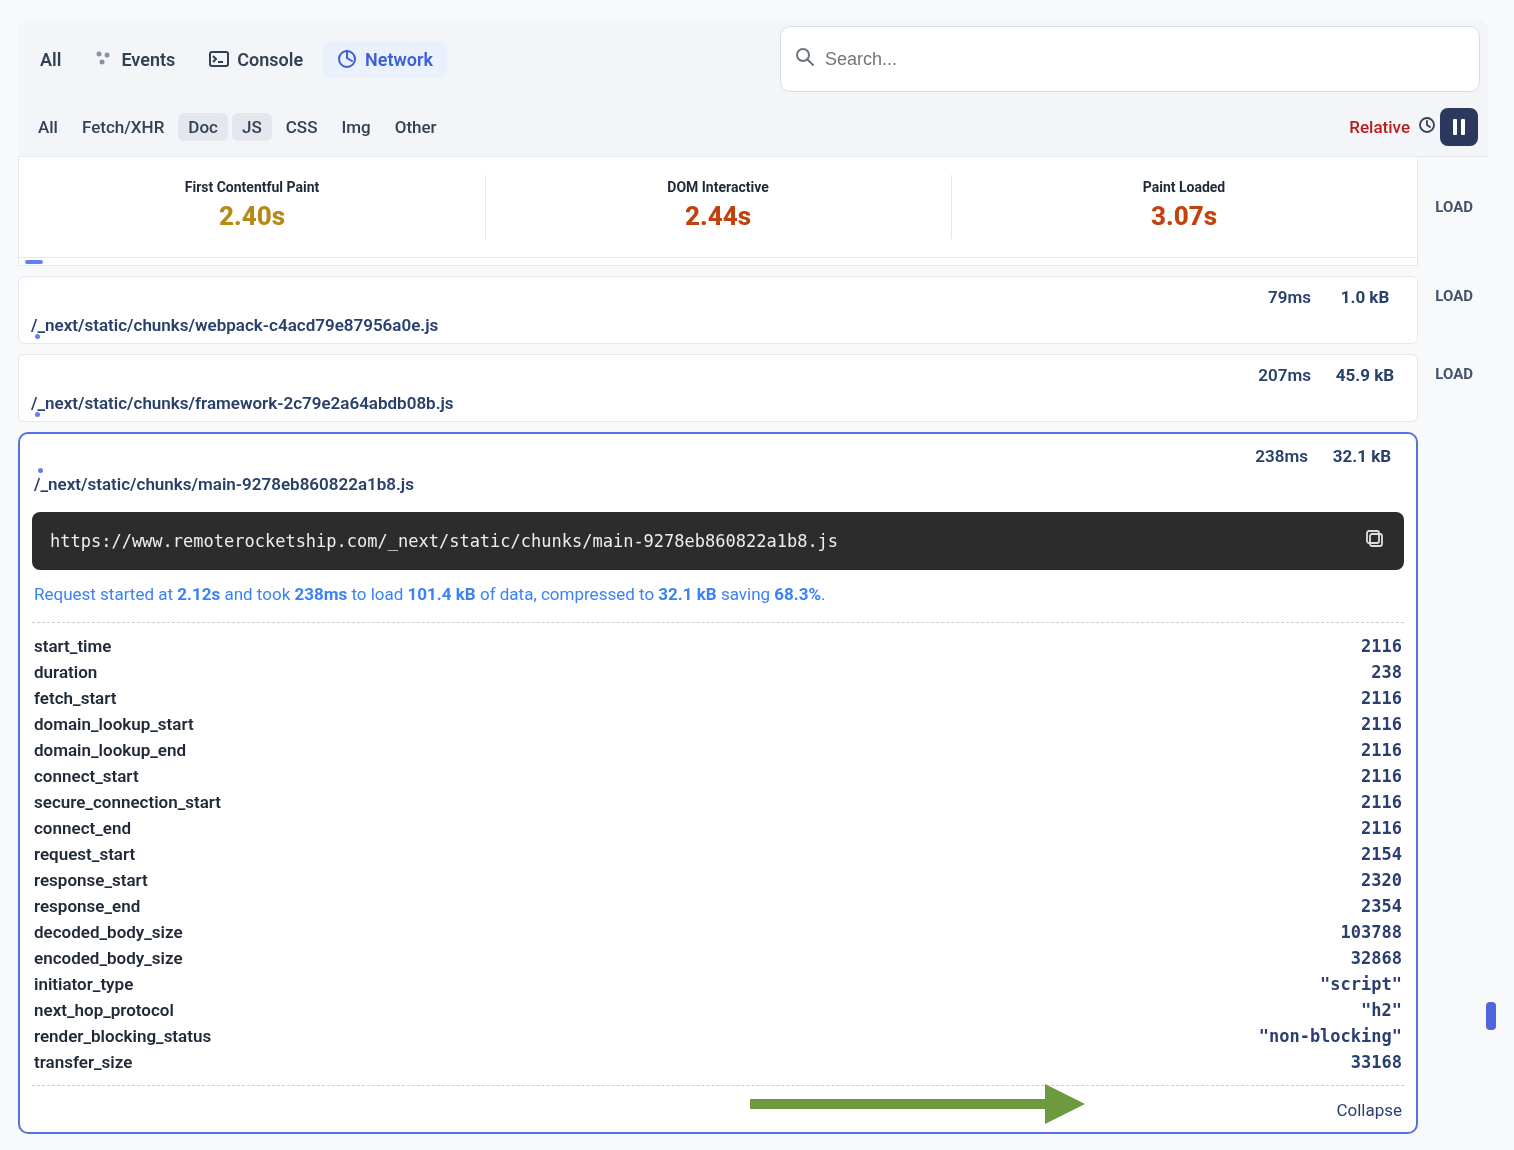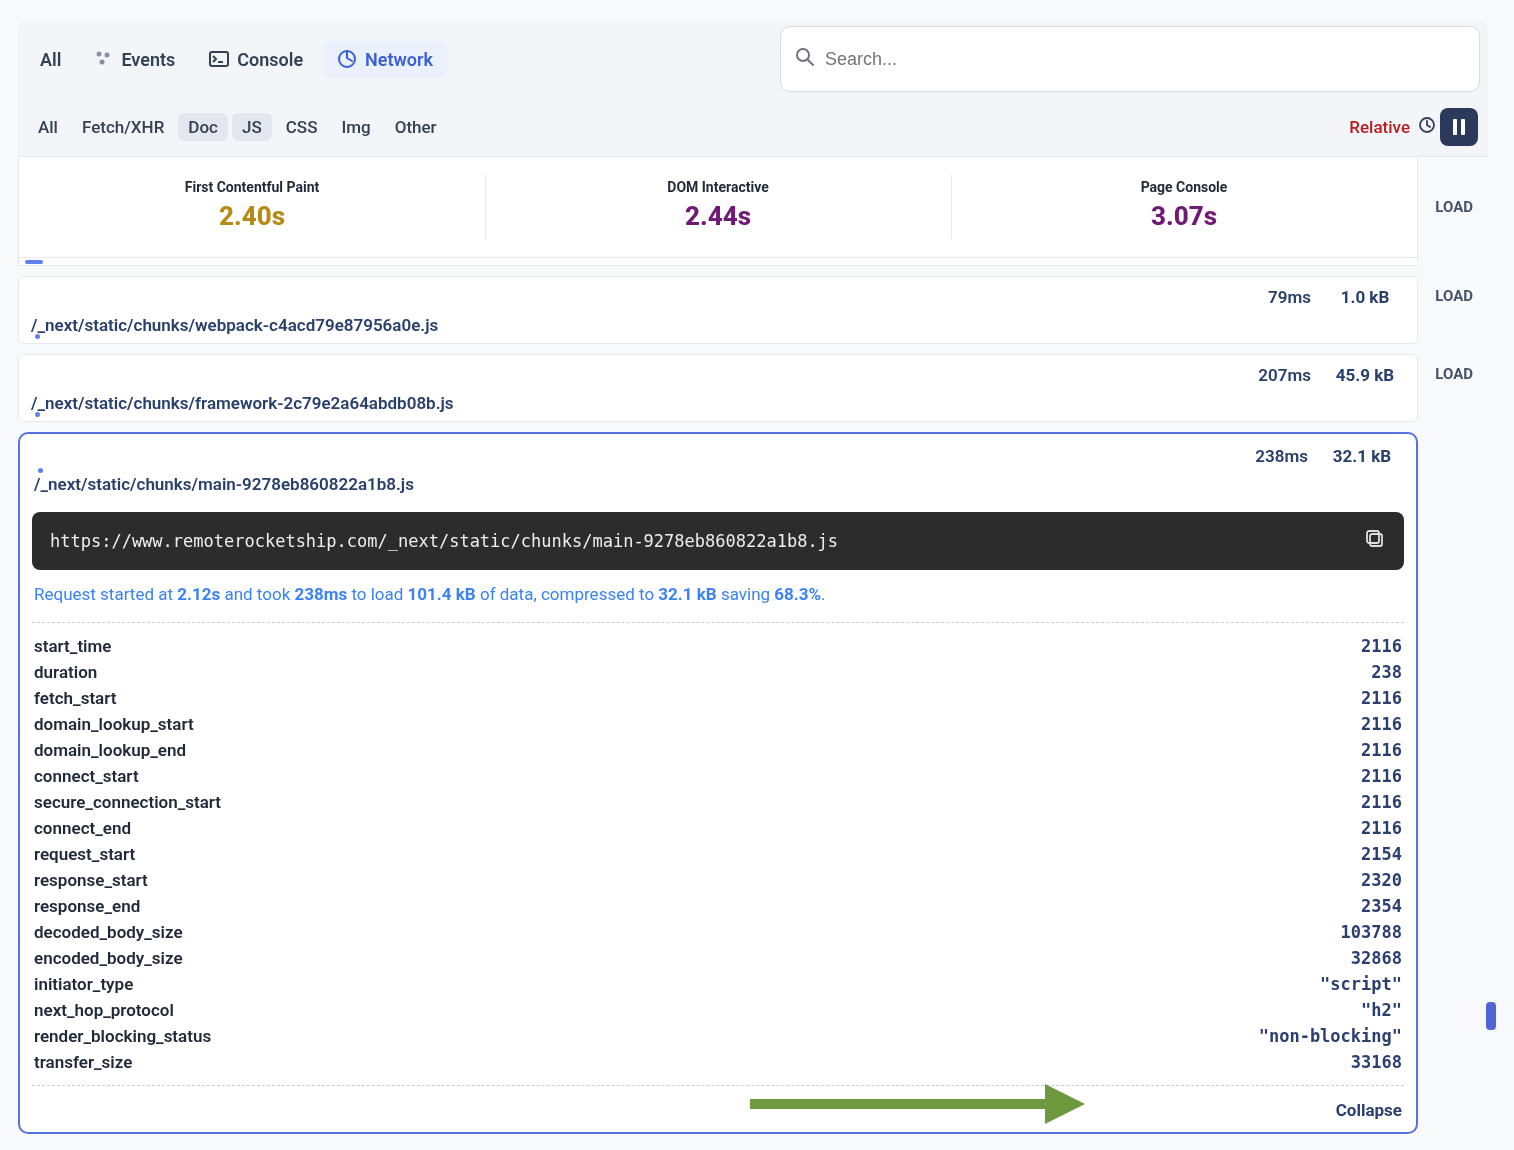"Page Console" div.metric-title { text: Page Console -> Paint Loaded }
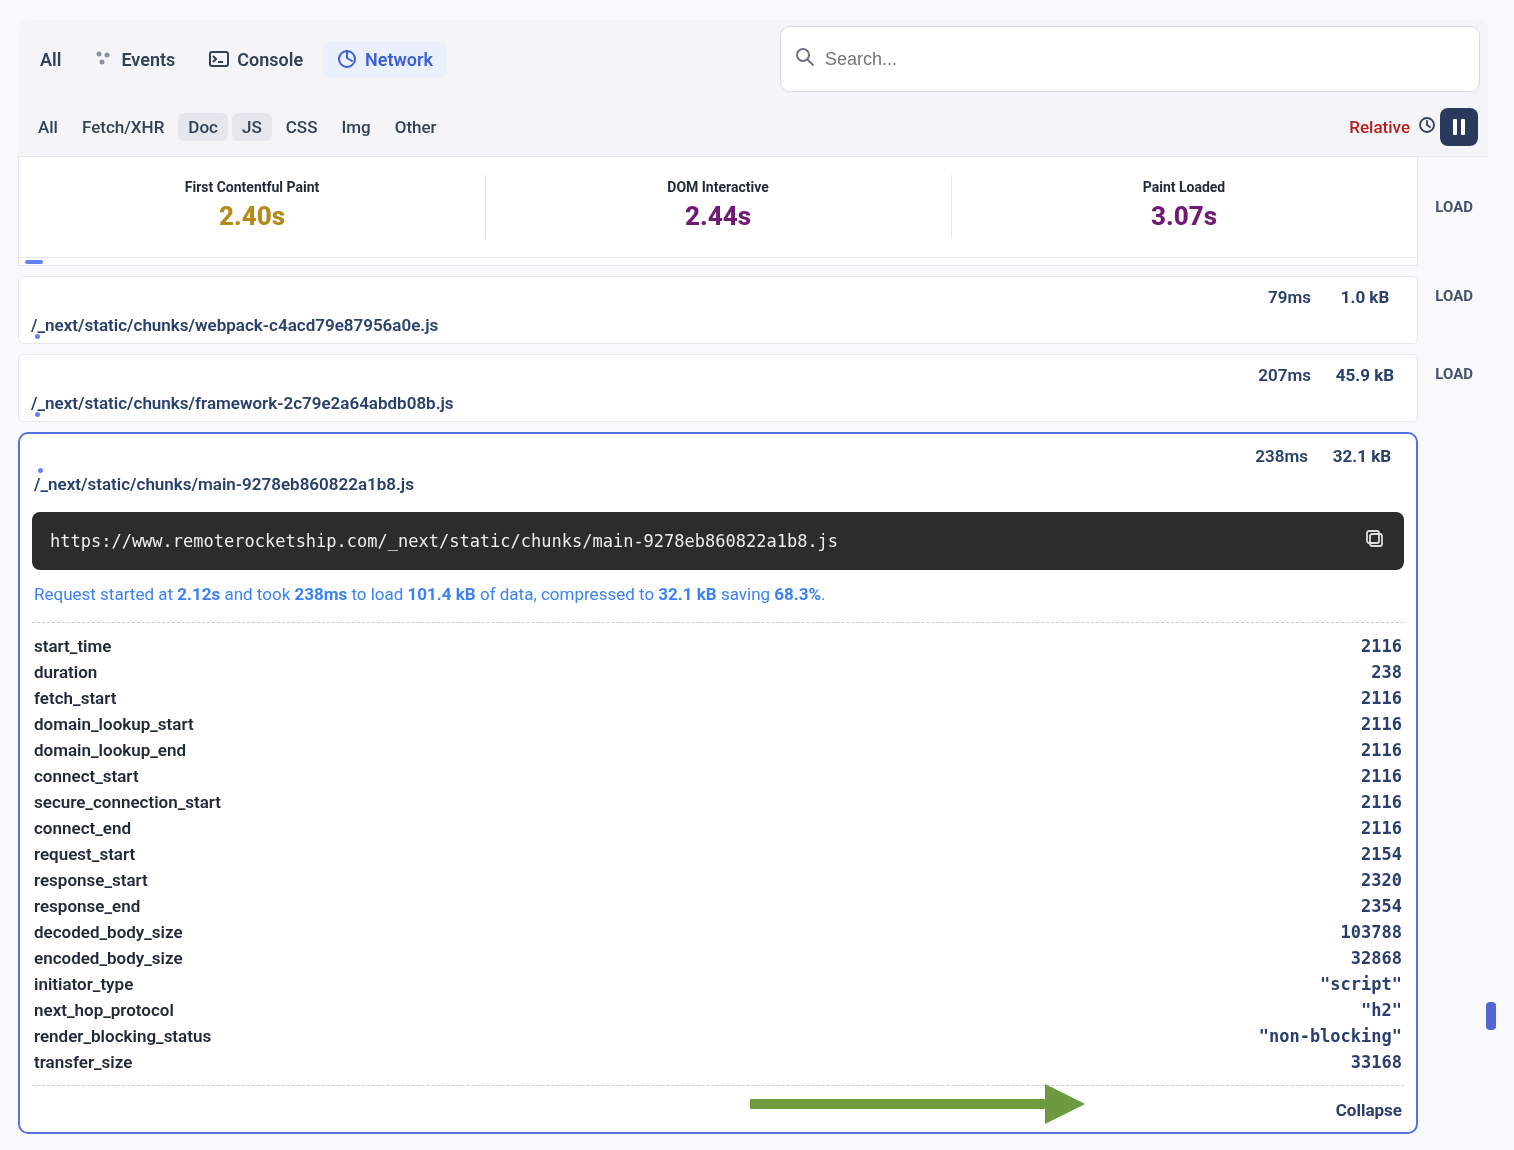"2.44s" .metric-value { color: #701a75 -> #c2410c }
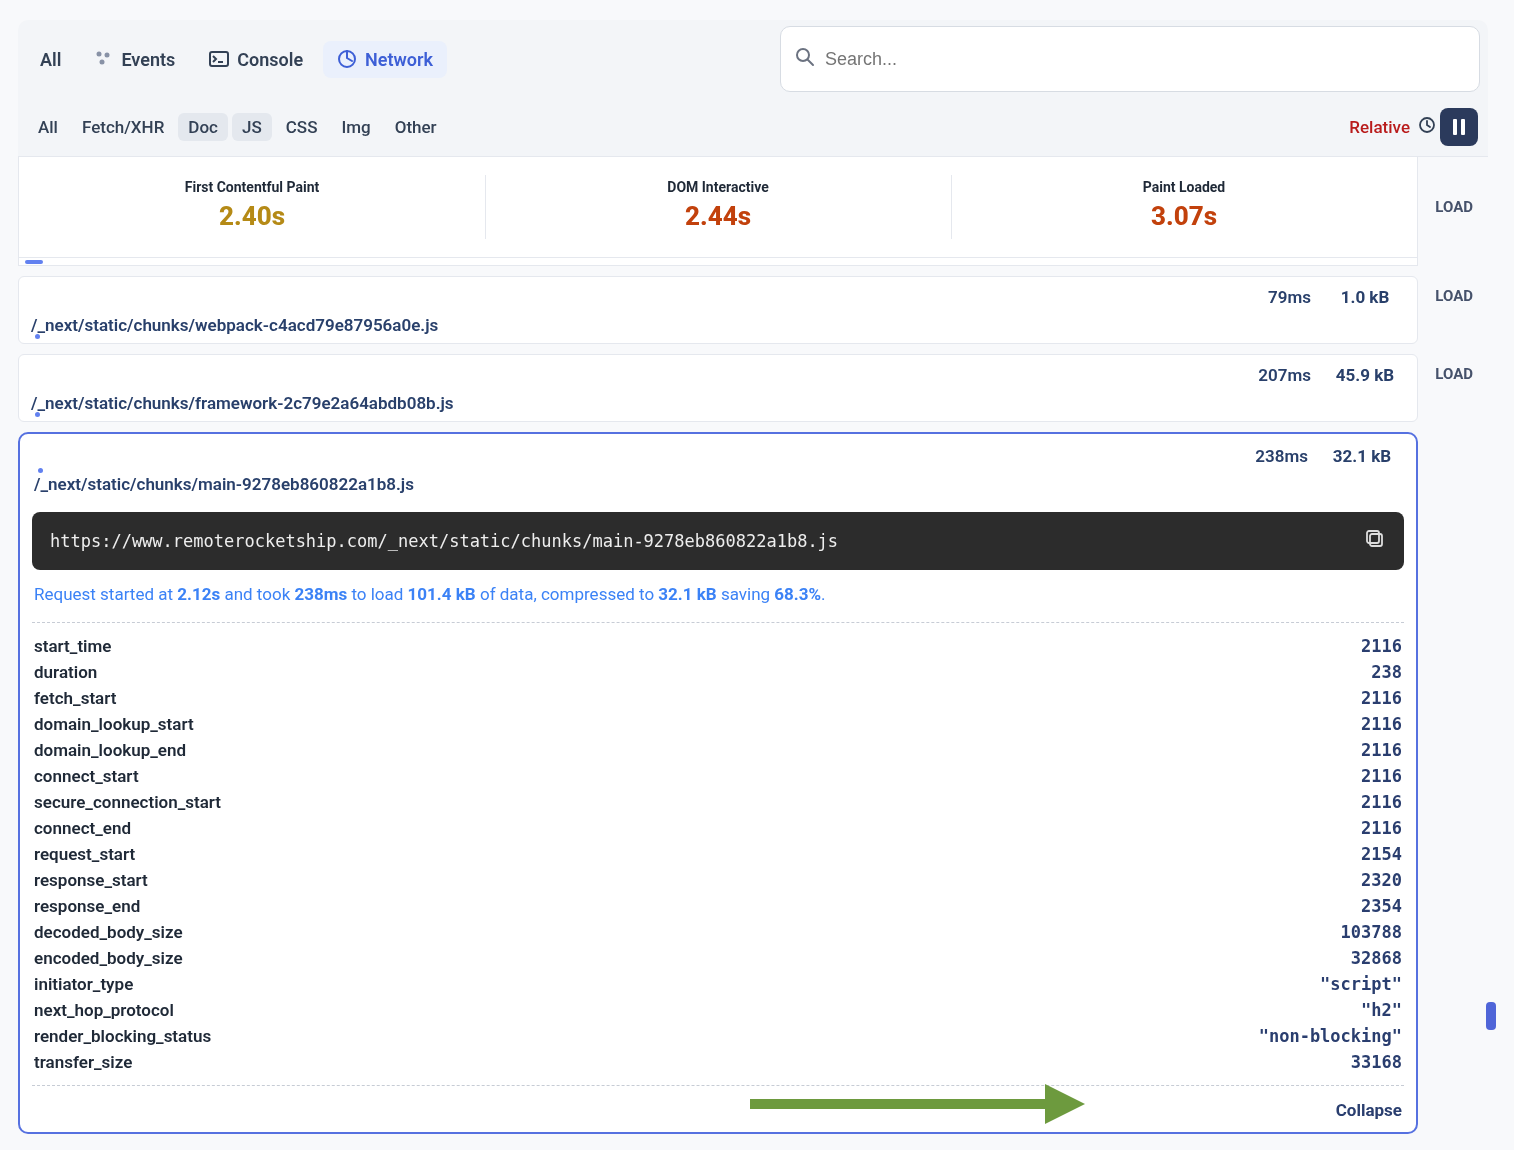"Collapse" .collapse a { font-weight: 700 -> 400 }
